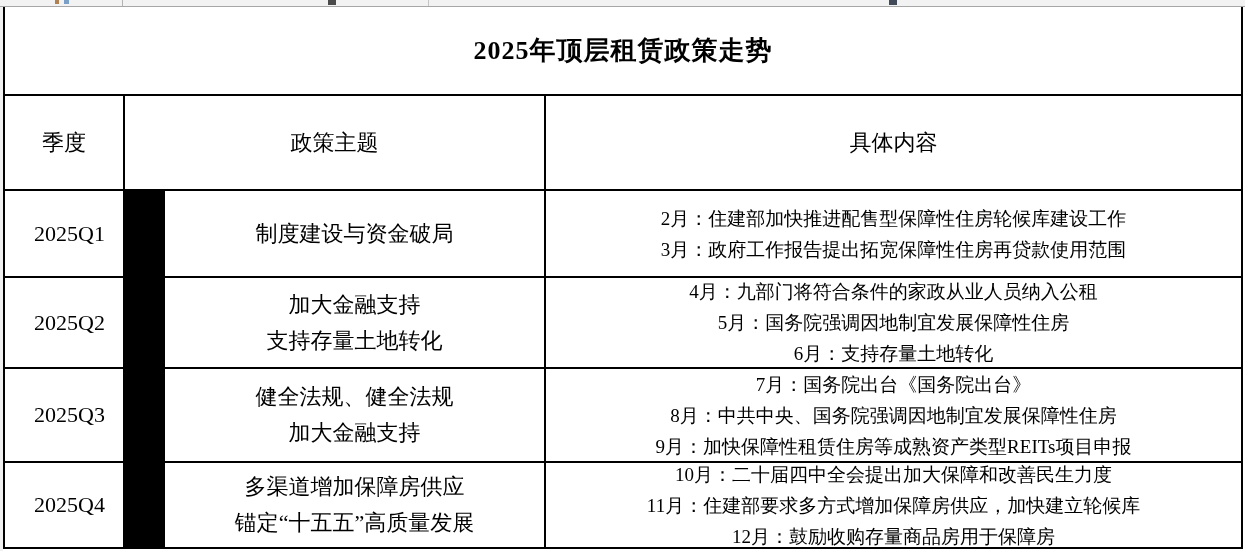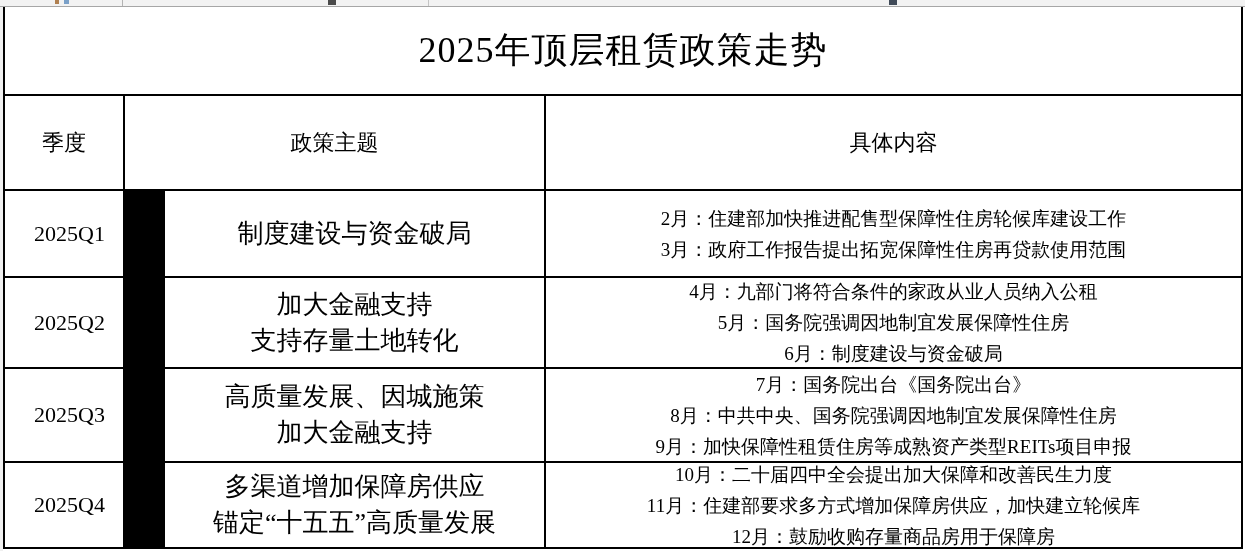"2025年顶层租赁政策走势" .title-cell { font-size: 36px -> 26px; font-weight: normal -> bold }
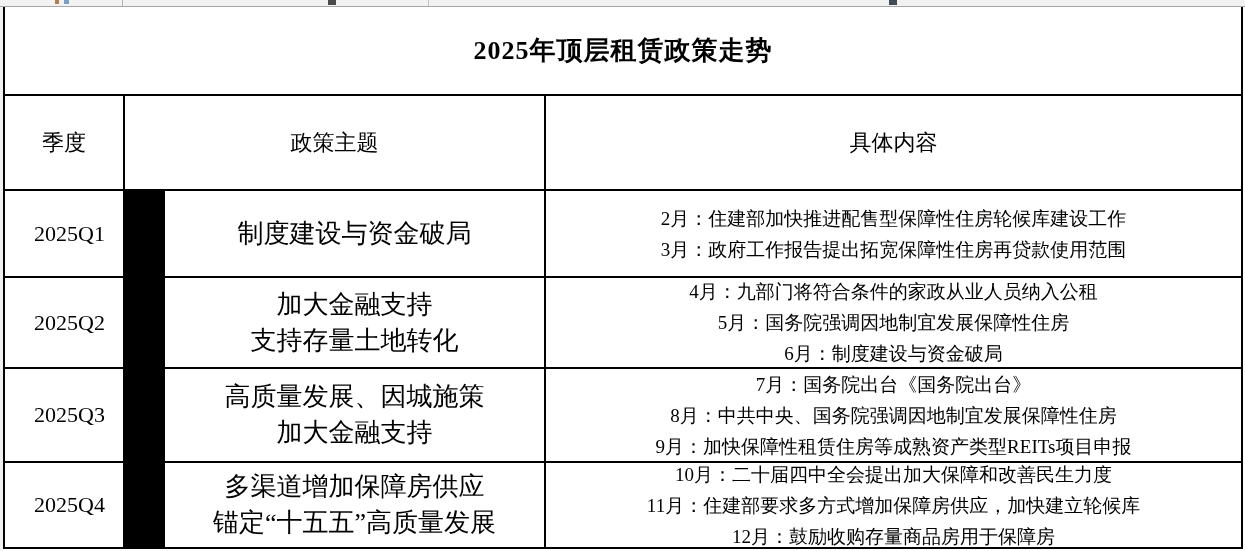"制度建设与资金破局" .theme-cell { font-size: 26px -> 22px }
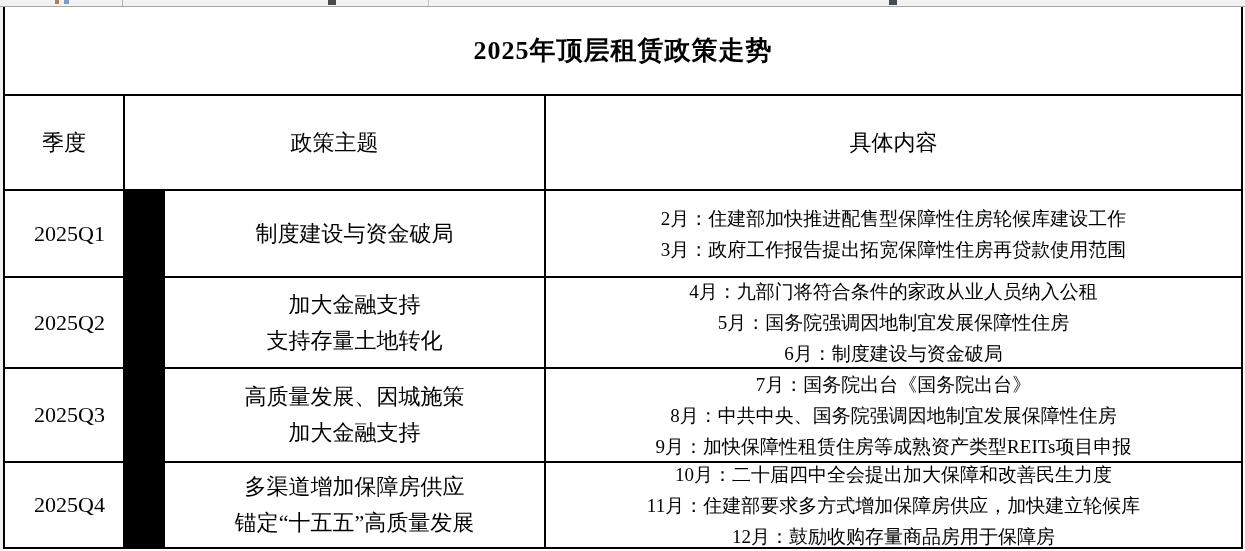"6月：制度建设与资金破局" span { text: 制度建设与资金破局 -> 支持存量土地转化 }
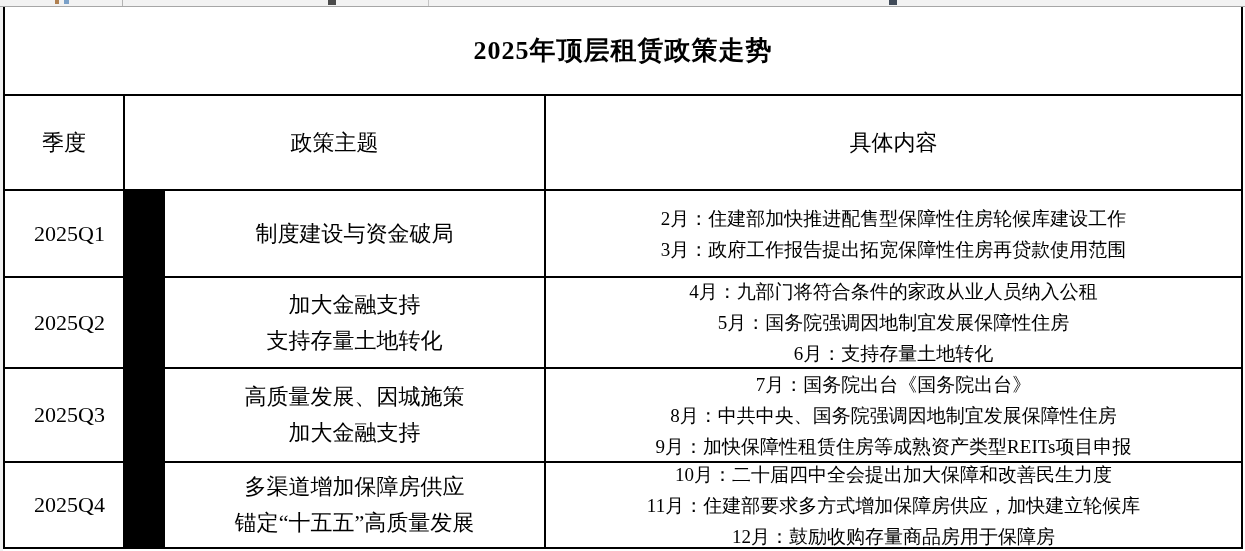"高质量发展、因城施策" span { text: 高质量发展、因城施策 -> 健全法规、健全法规 }
